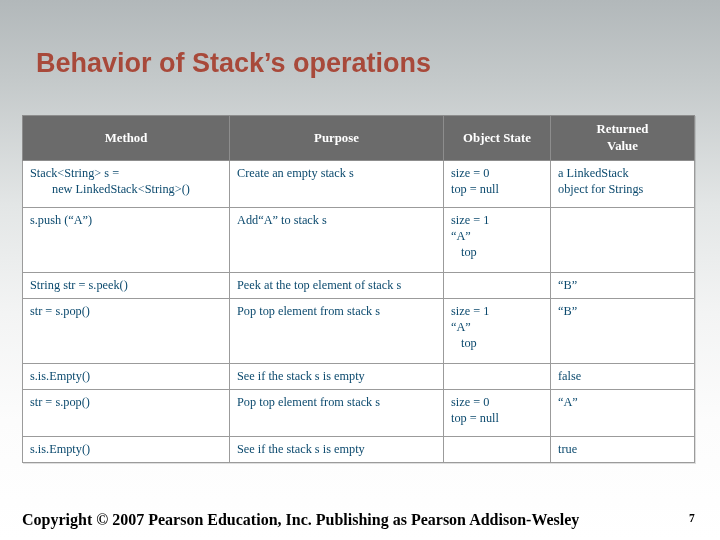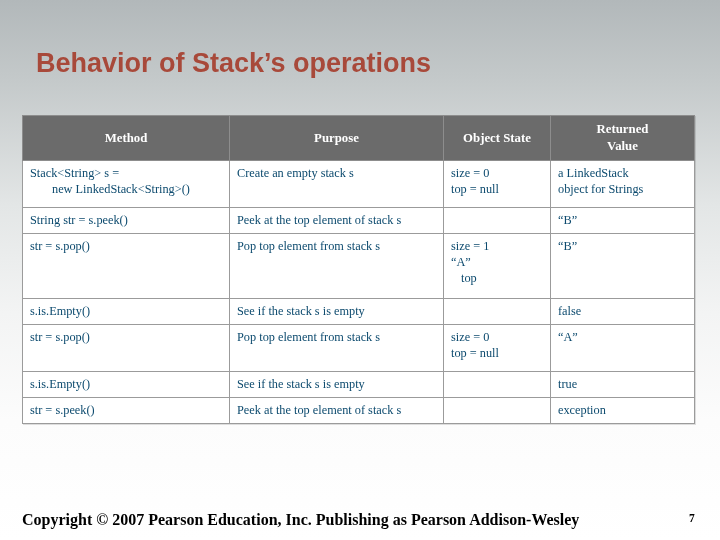"s.push (“A”)" tr.r-tall { html: none -> <tr> <td> <span>s.push (“A”)</span> </td> <td> <span>Add“A” to stack s</span> </td> <td> <span>size = 1</span> <span>“A”</span> <span>top</span> </td> <td> <span></span> </td> </tr> }
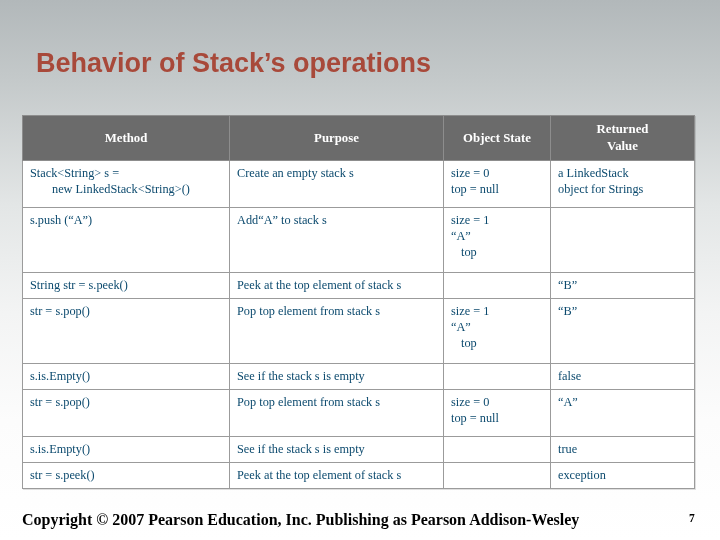"str = s.peek()" tr.r-short { html: <tr> <td> <span>str = s.peek()</span> </td> <td> <span>Peek at the top element of stack s</span> </td> <td> <span></span> </td> <td> <span>exception</span> </td> </tr> -> none }
